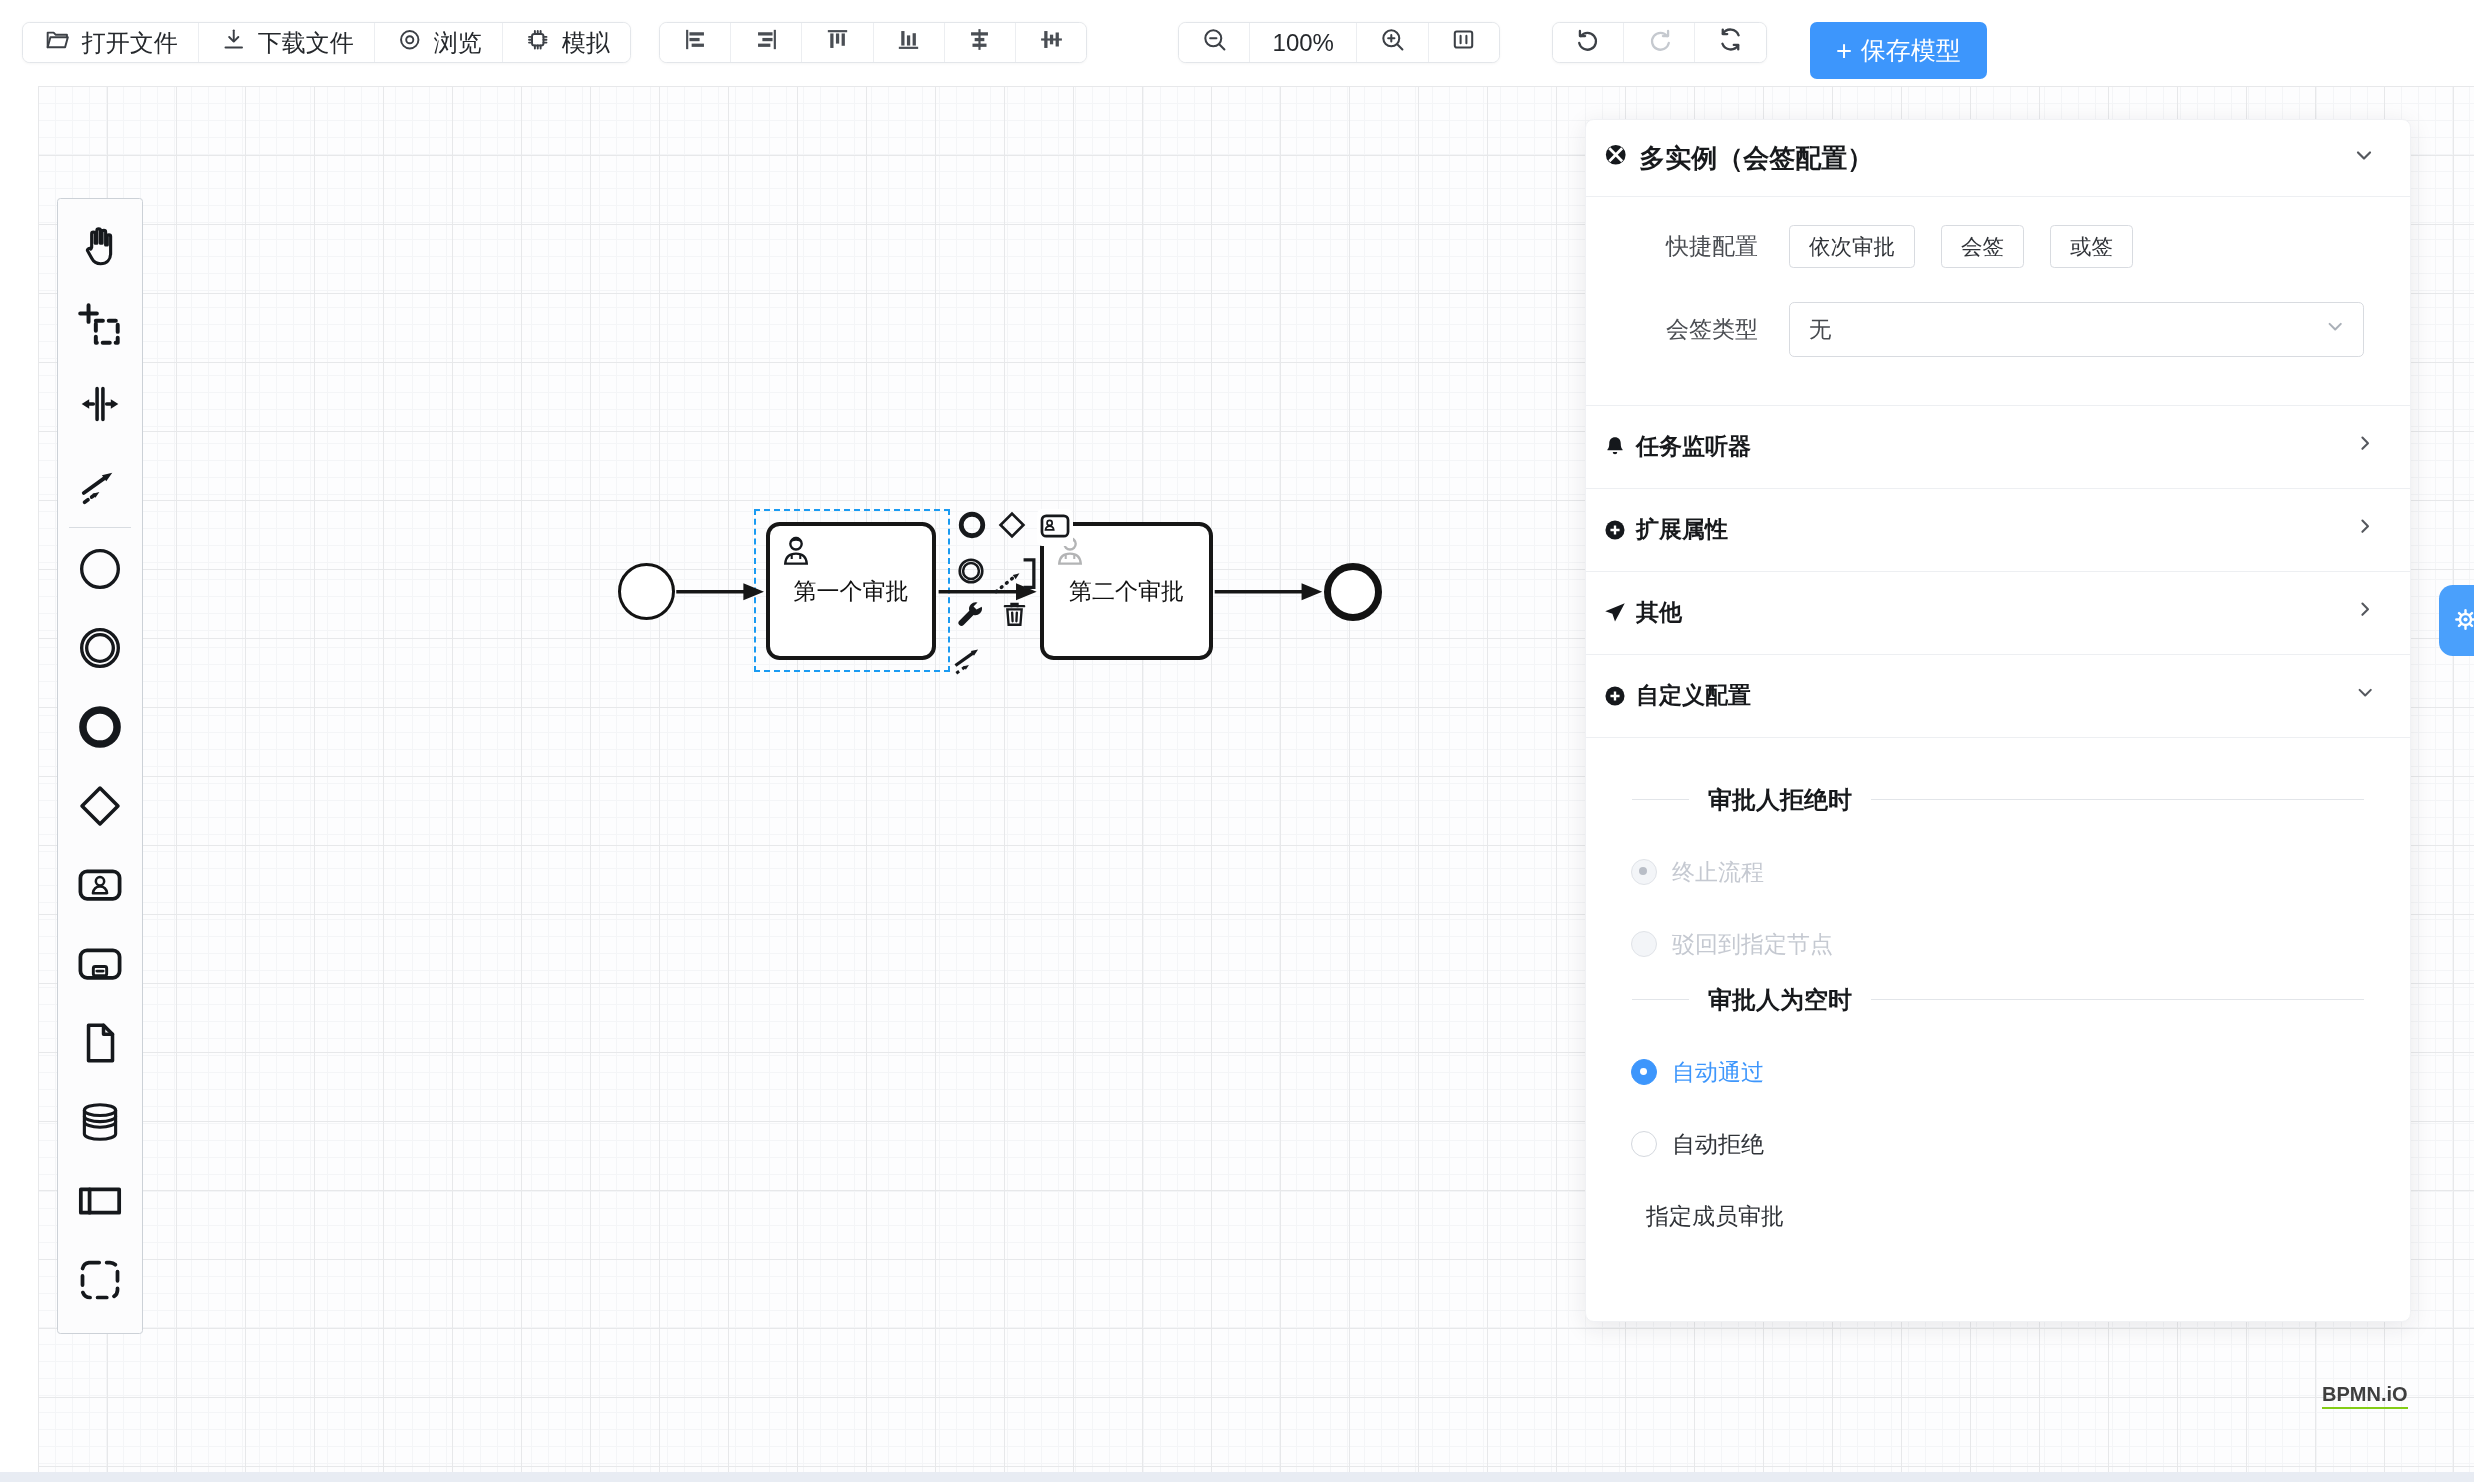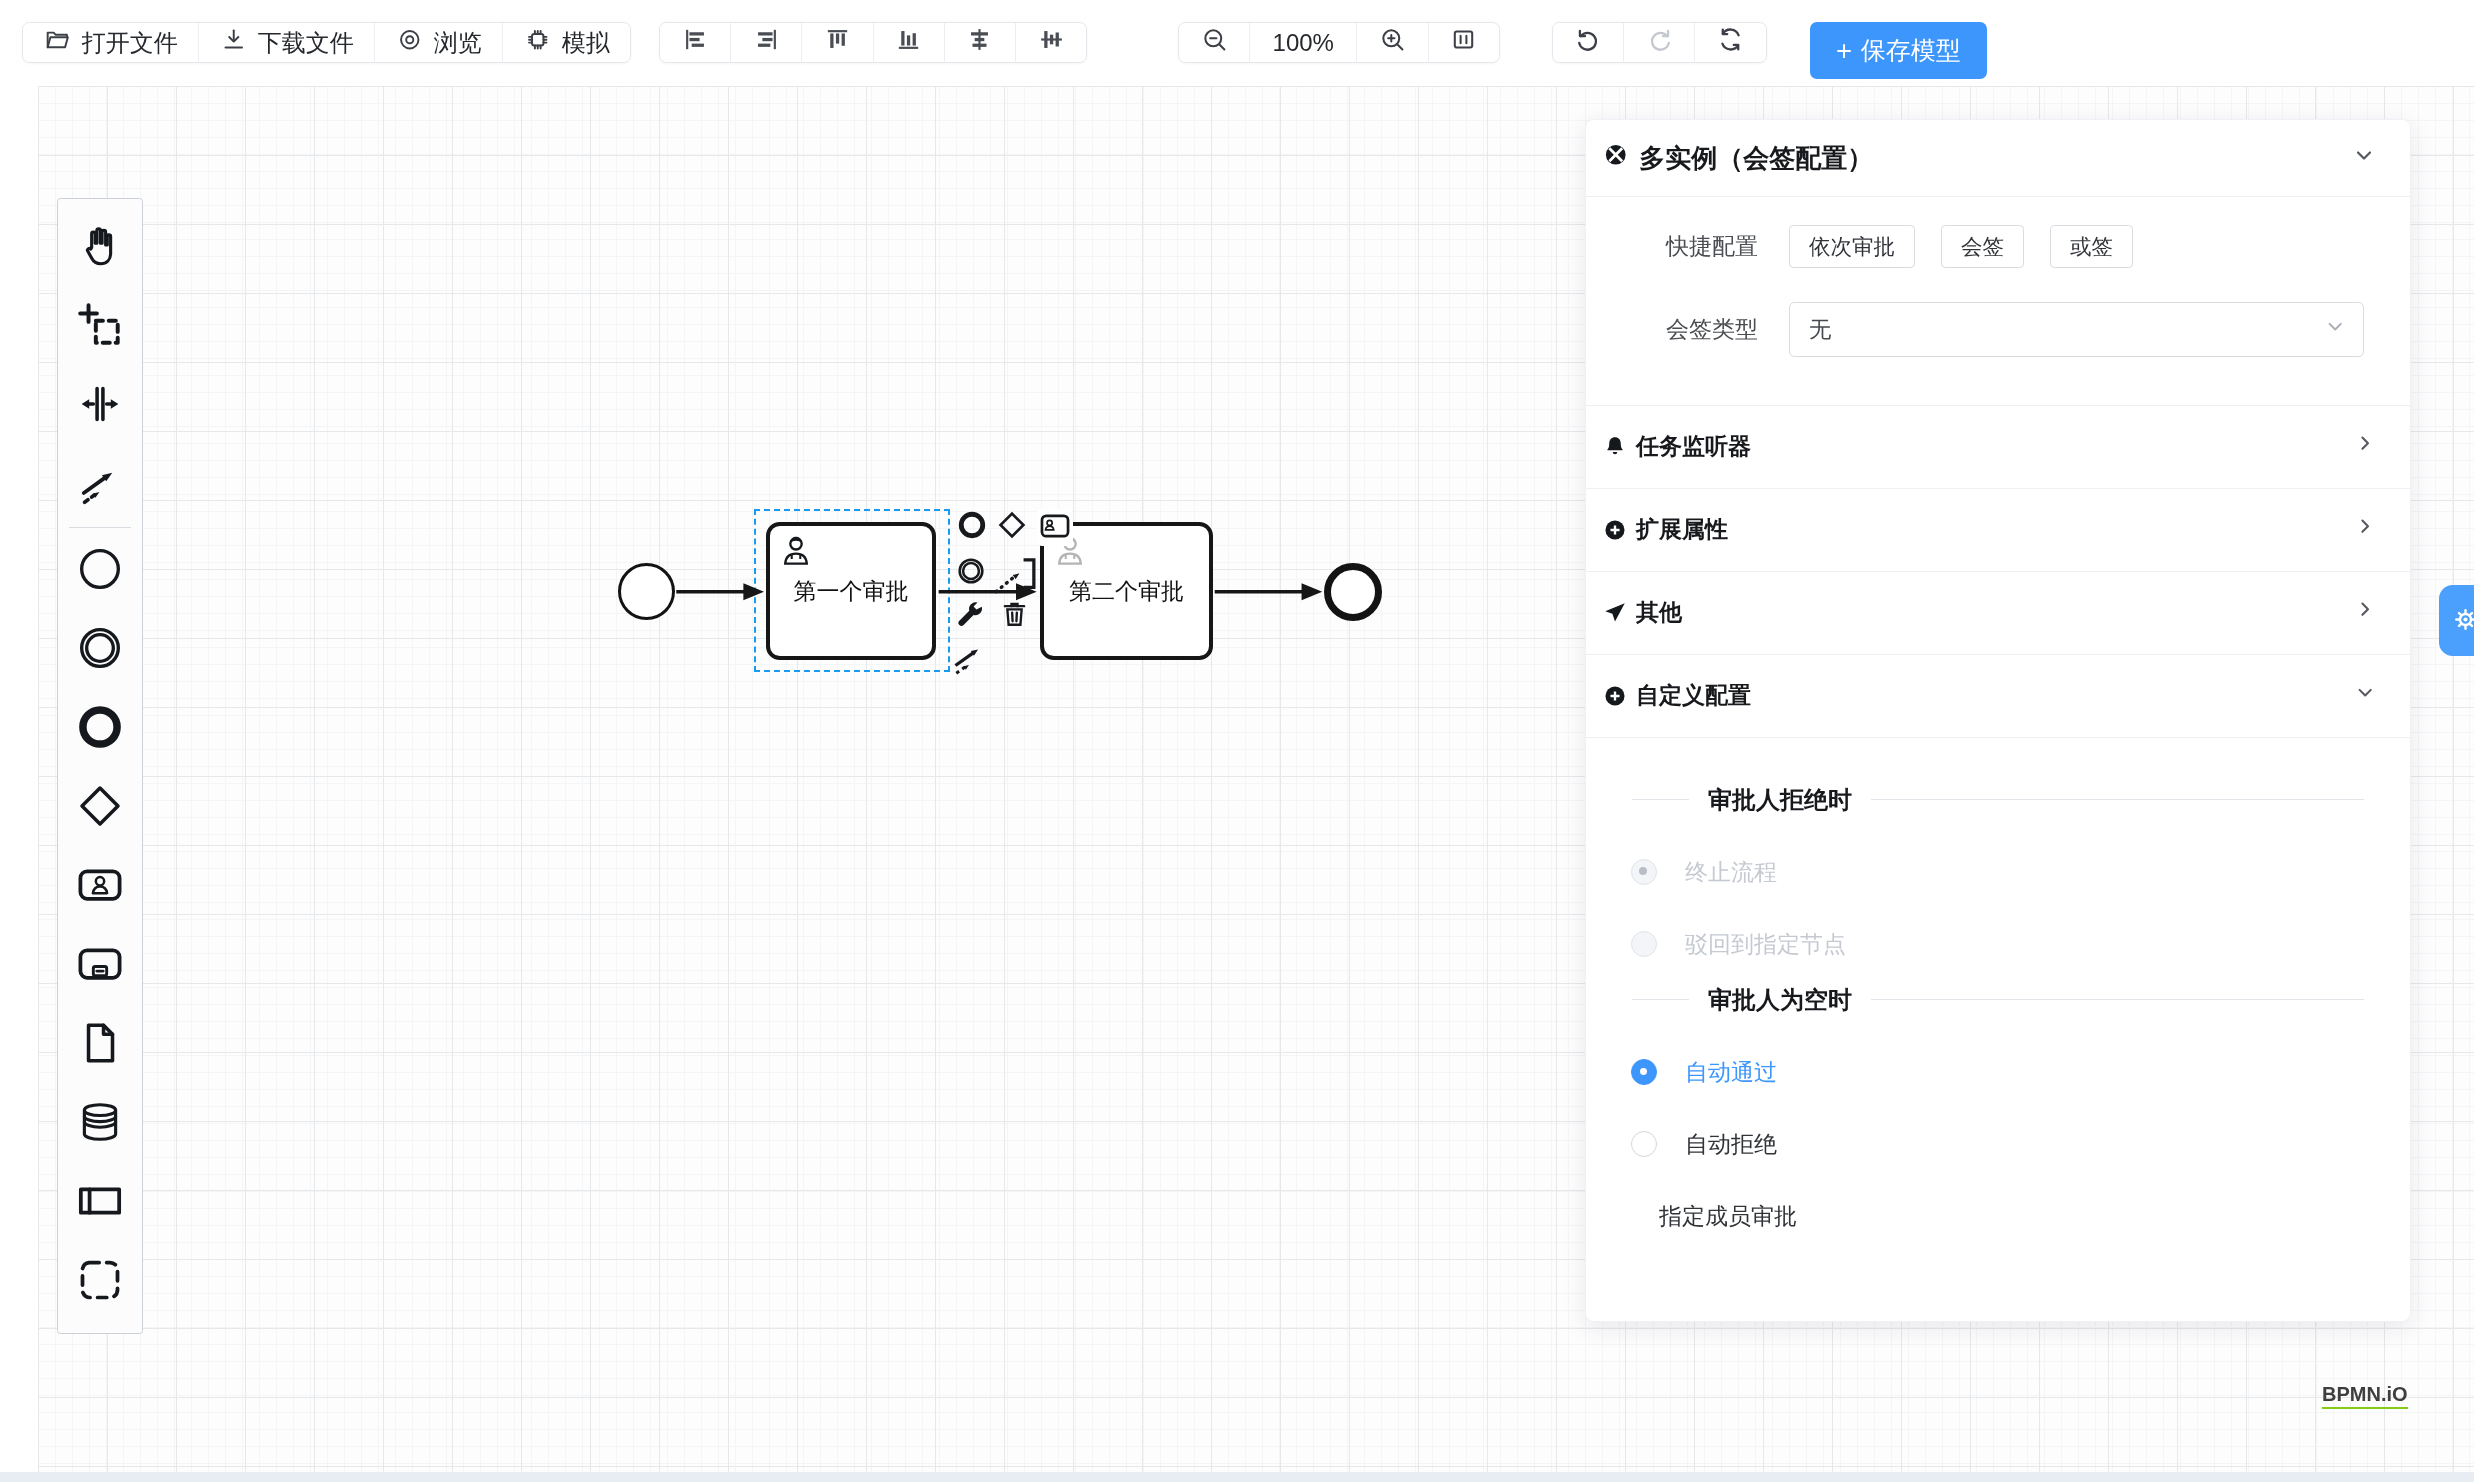"终止流程" .rdo-label { margin-left: 28px -> 15px }
